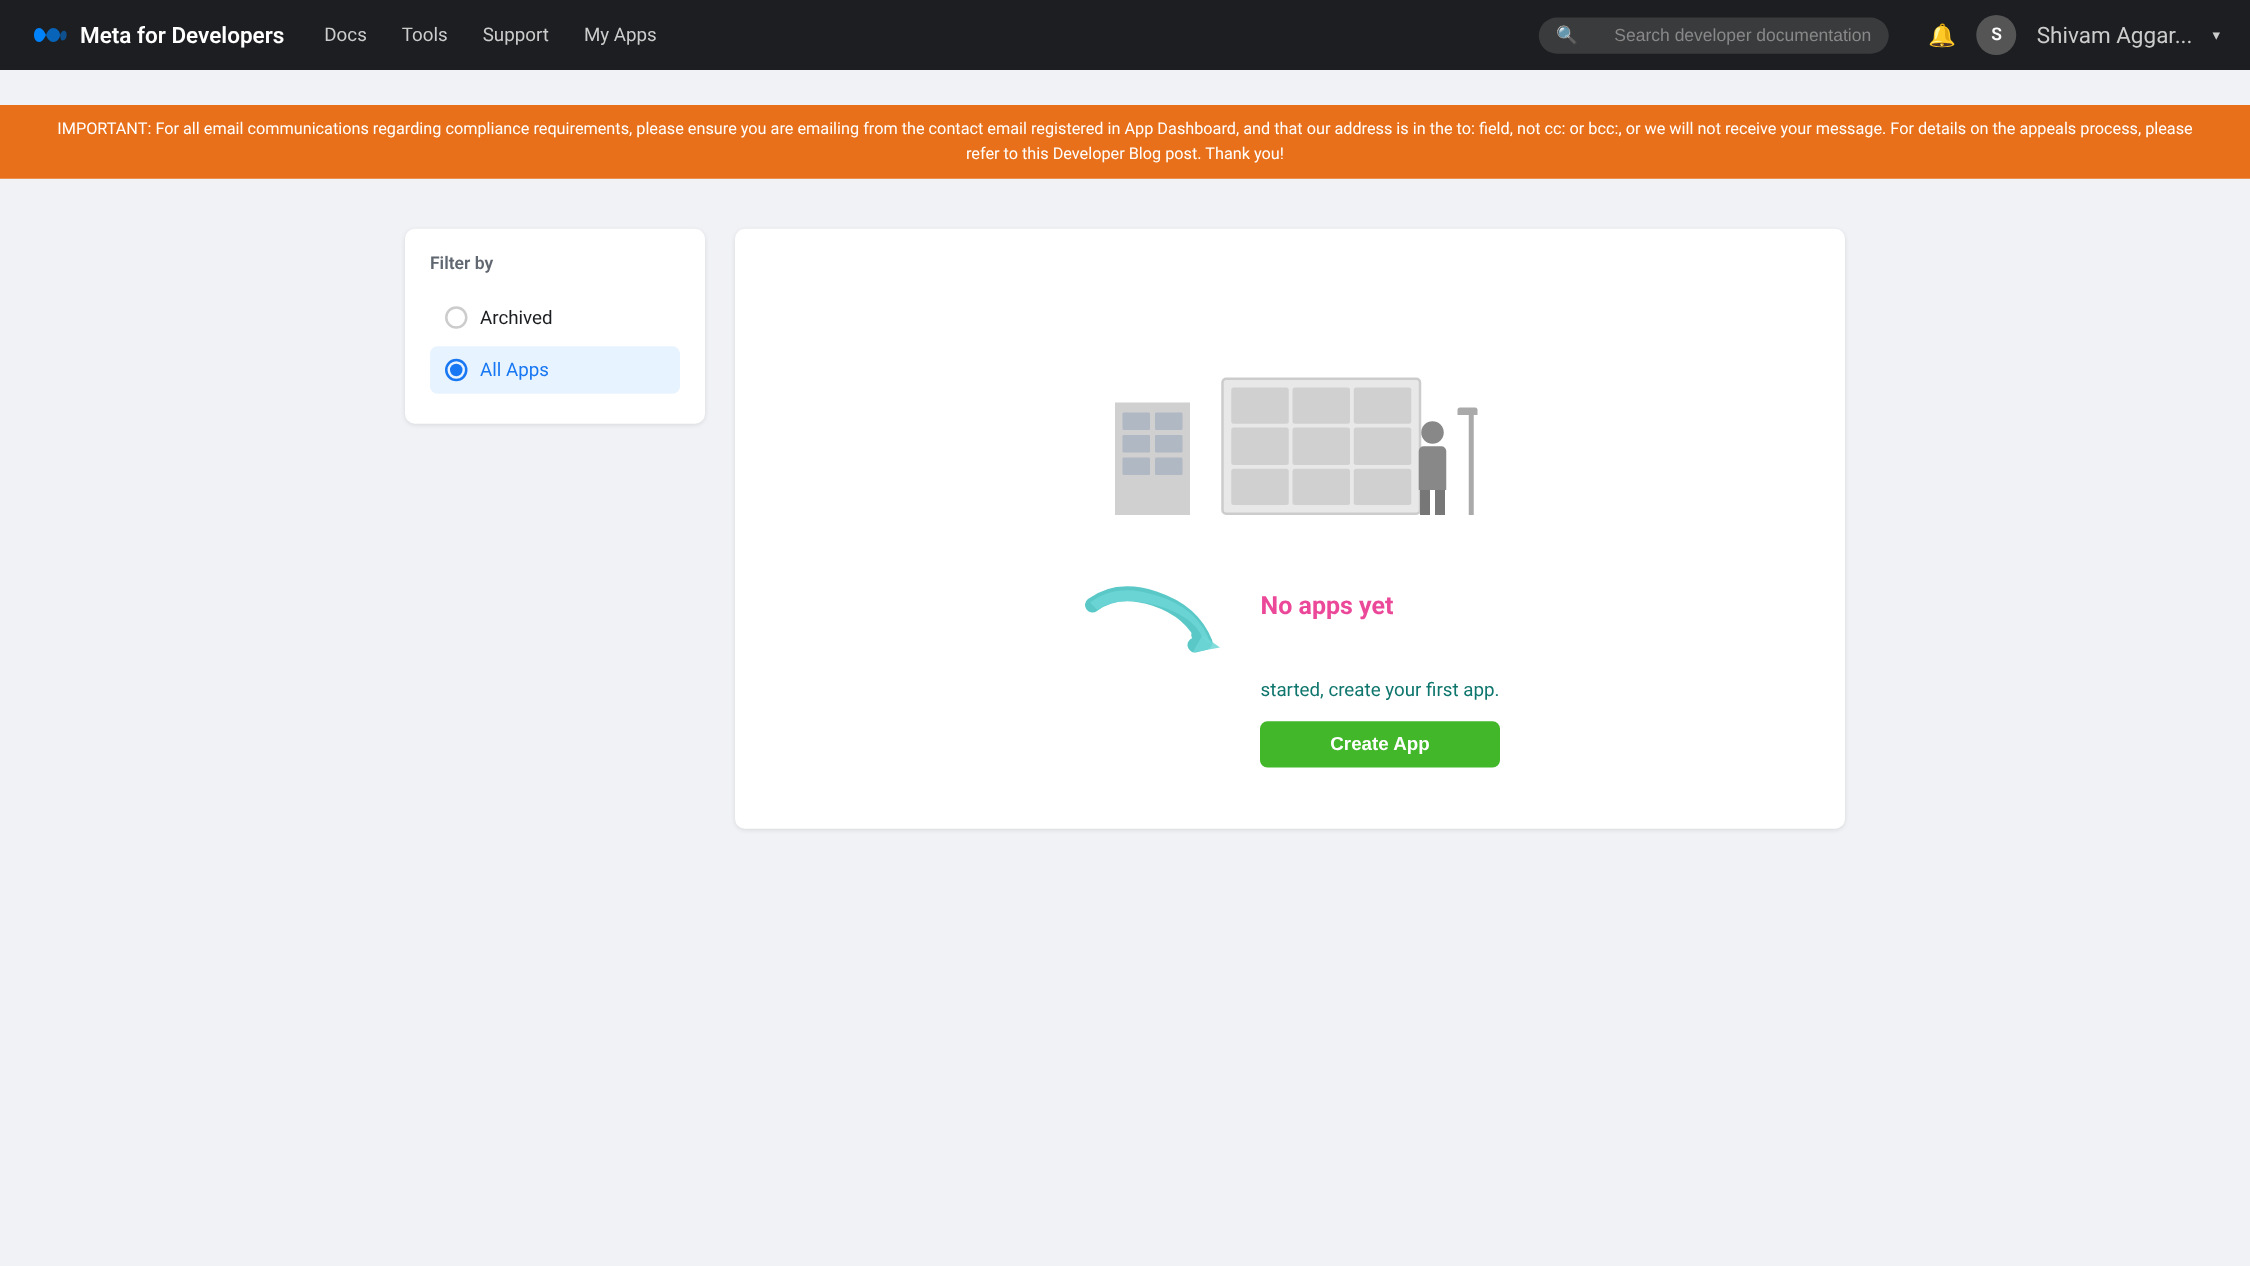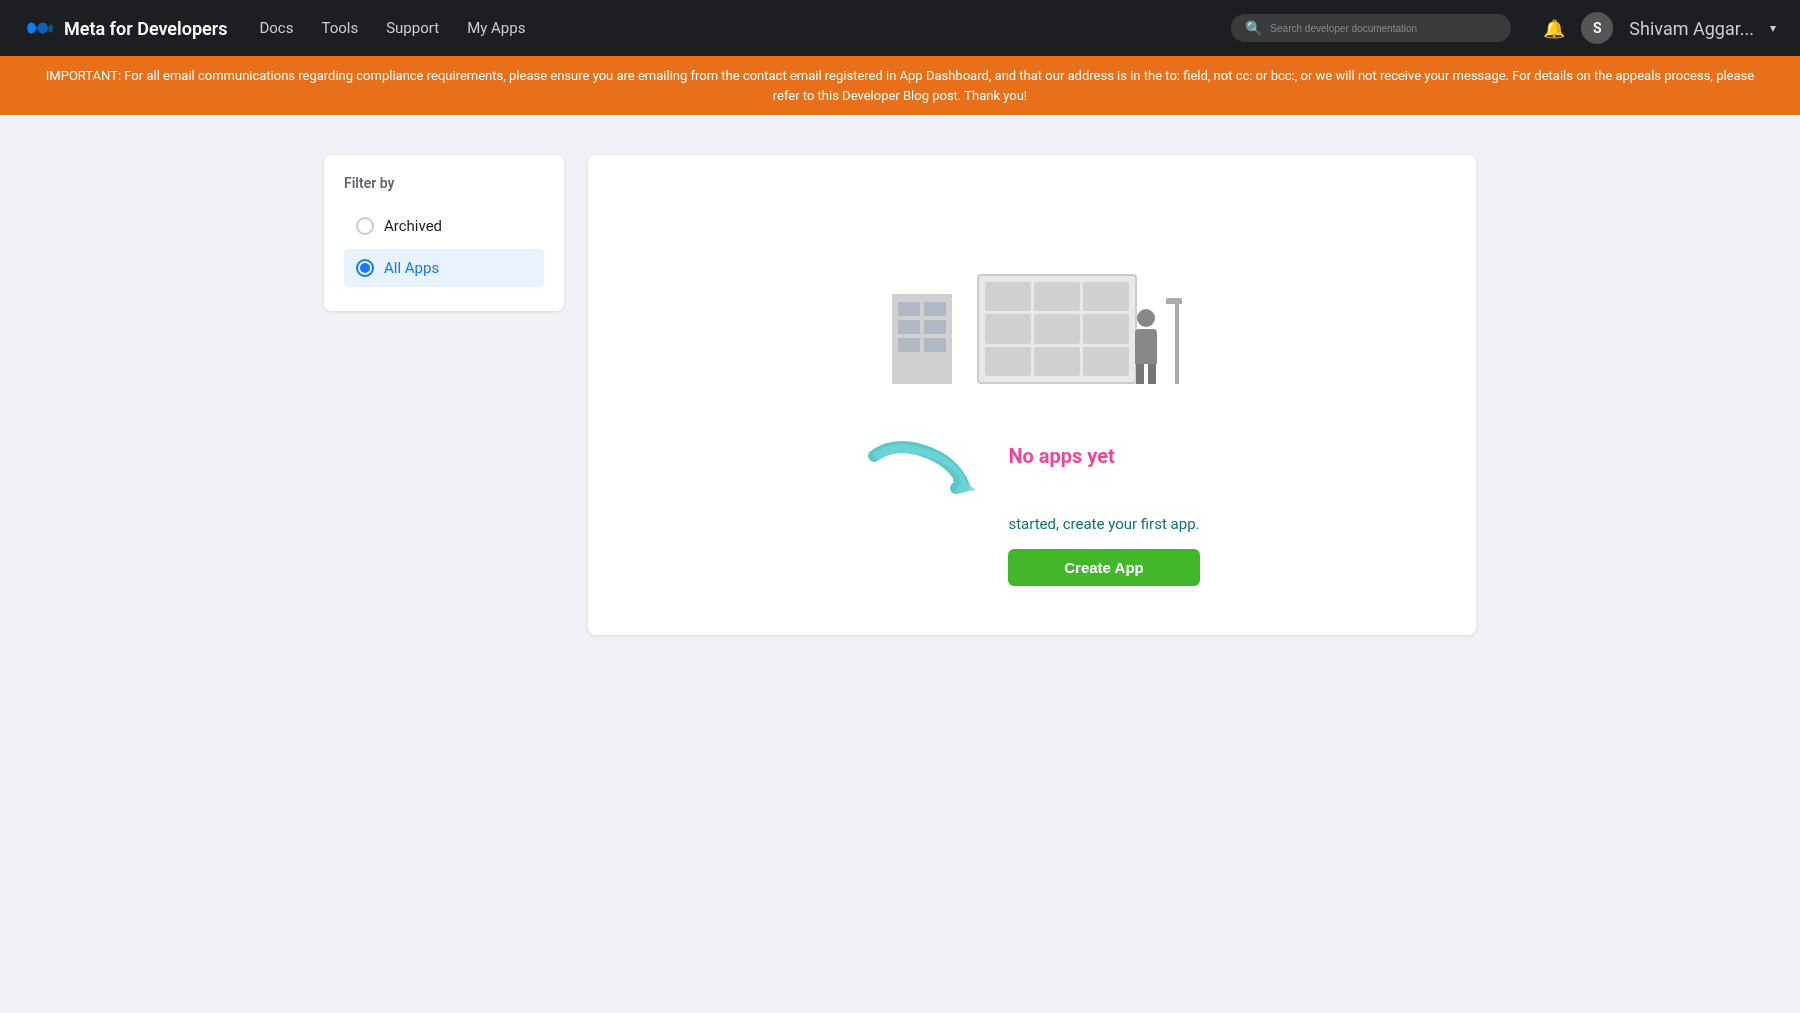"Search developer documentation" .navbar-search input { font-size: 10px -> 14px; text-align: none -> right }
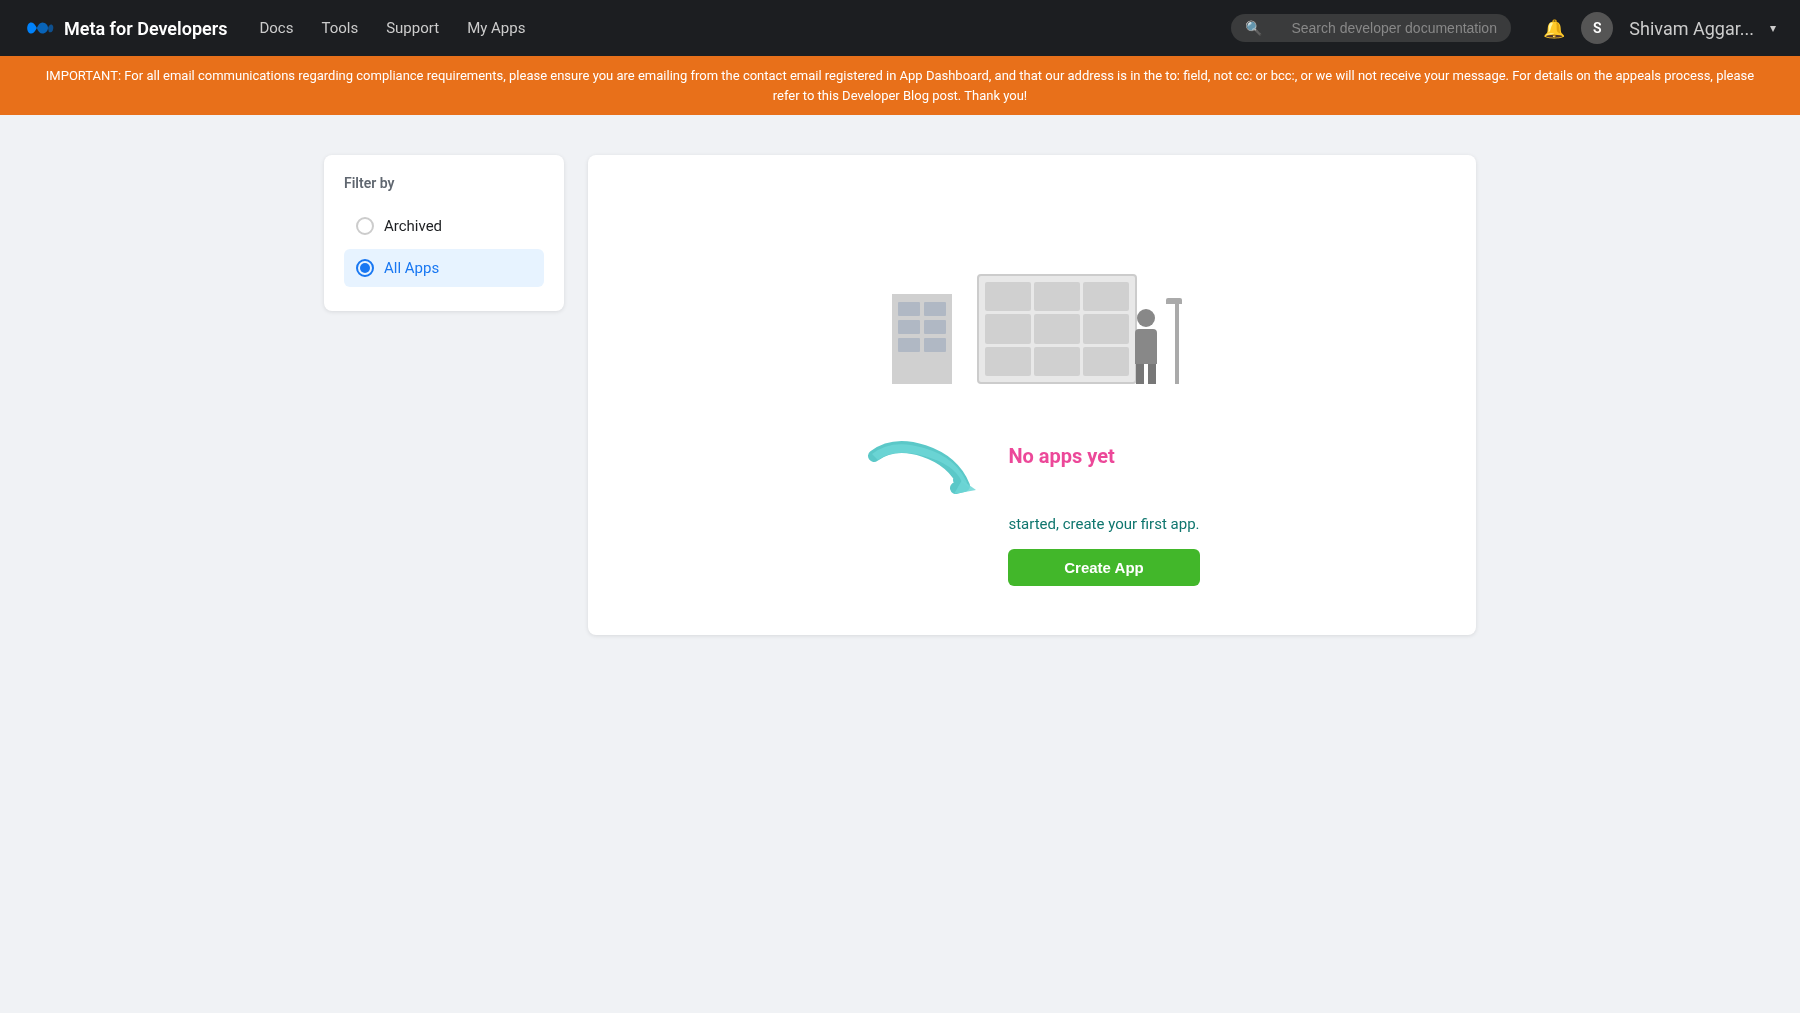"IMPORTANT: For all email communications" .banner { margin-top: none -> 28px }
